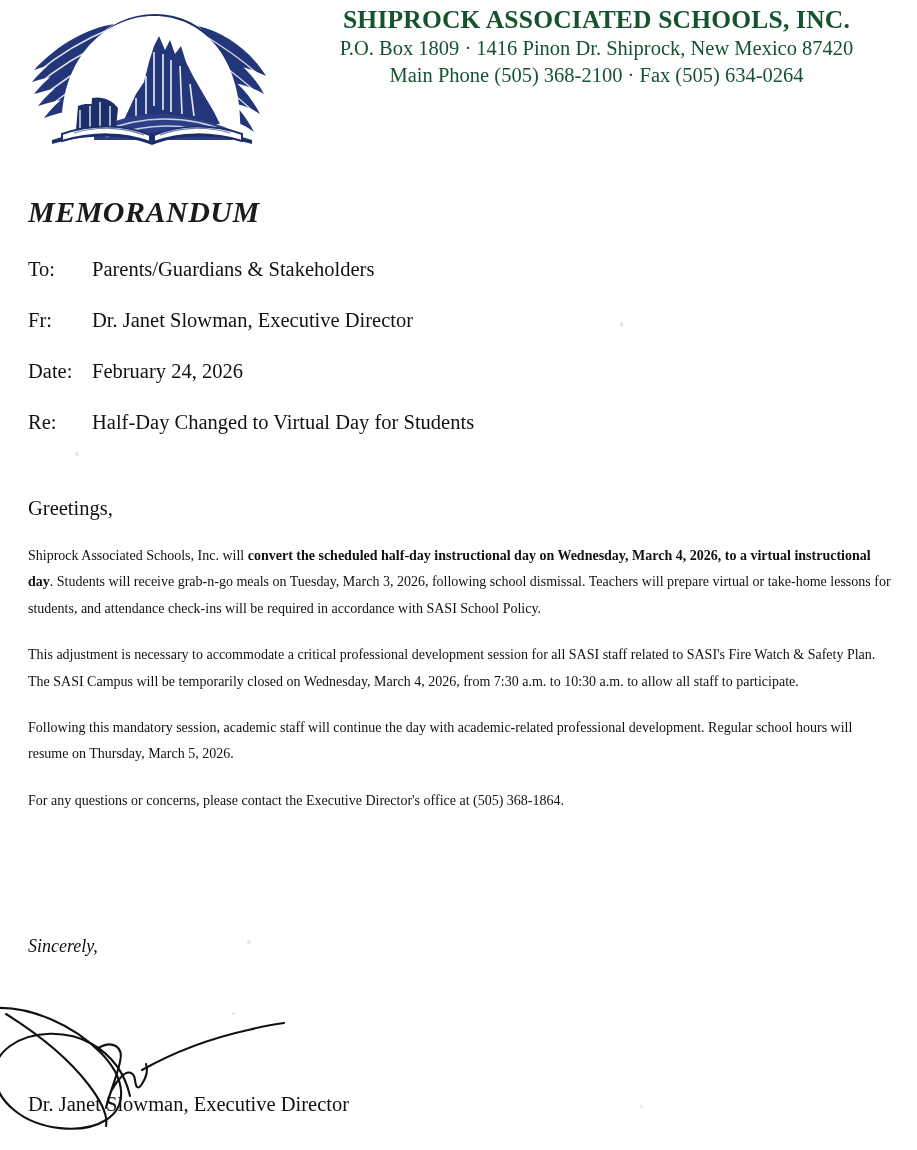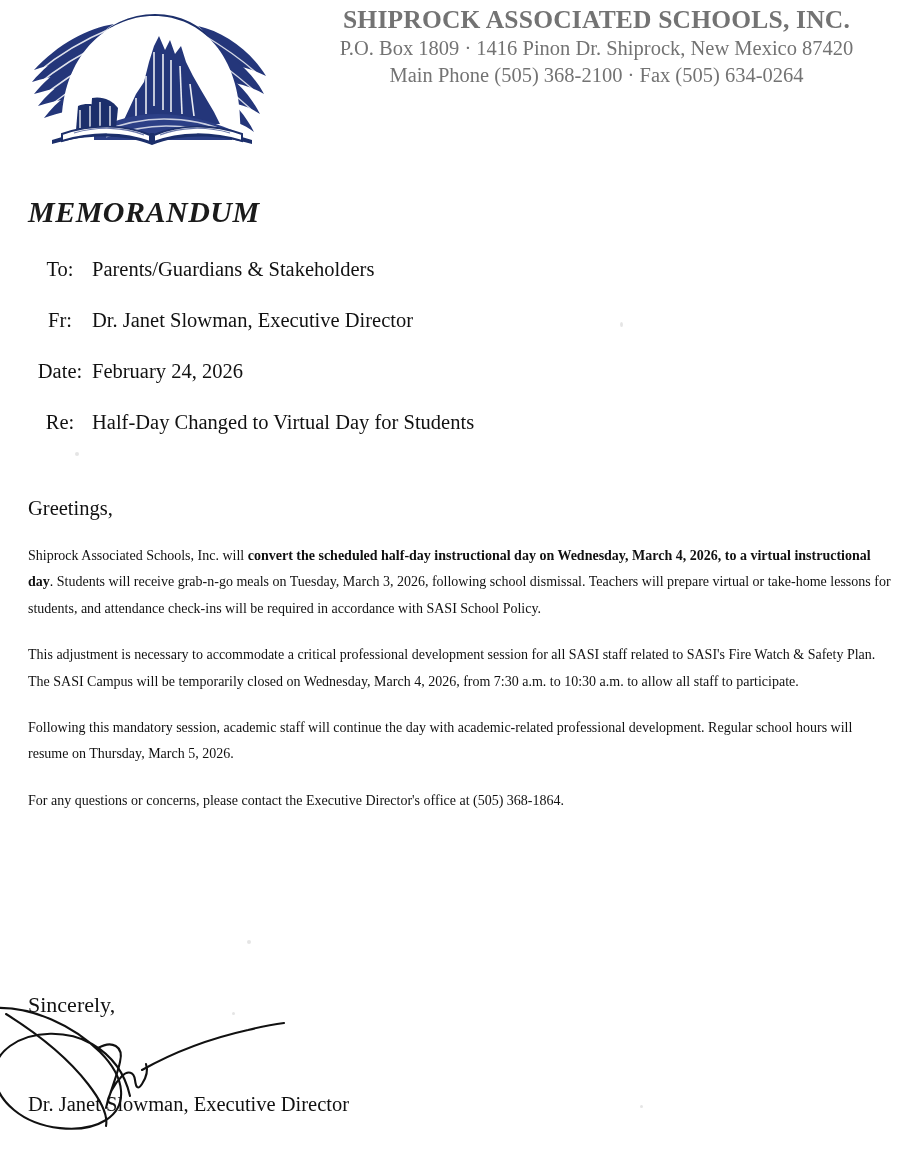"SHIPROCK ASSOCIATED SCHOOLS, INC." .org-block { color: #737373 -> #14532d }
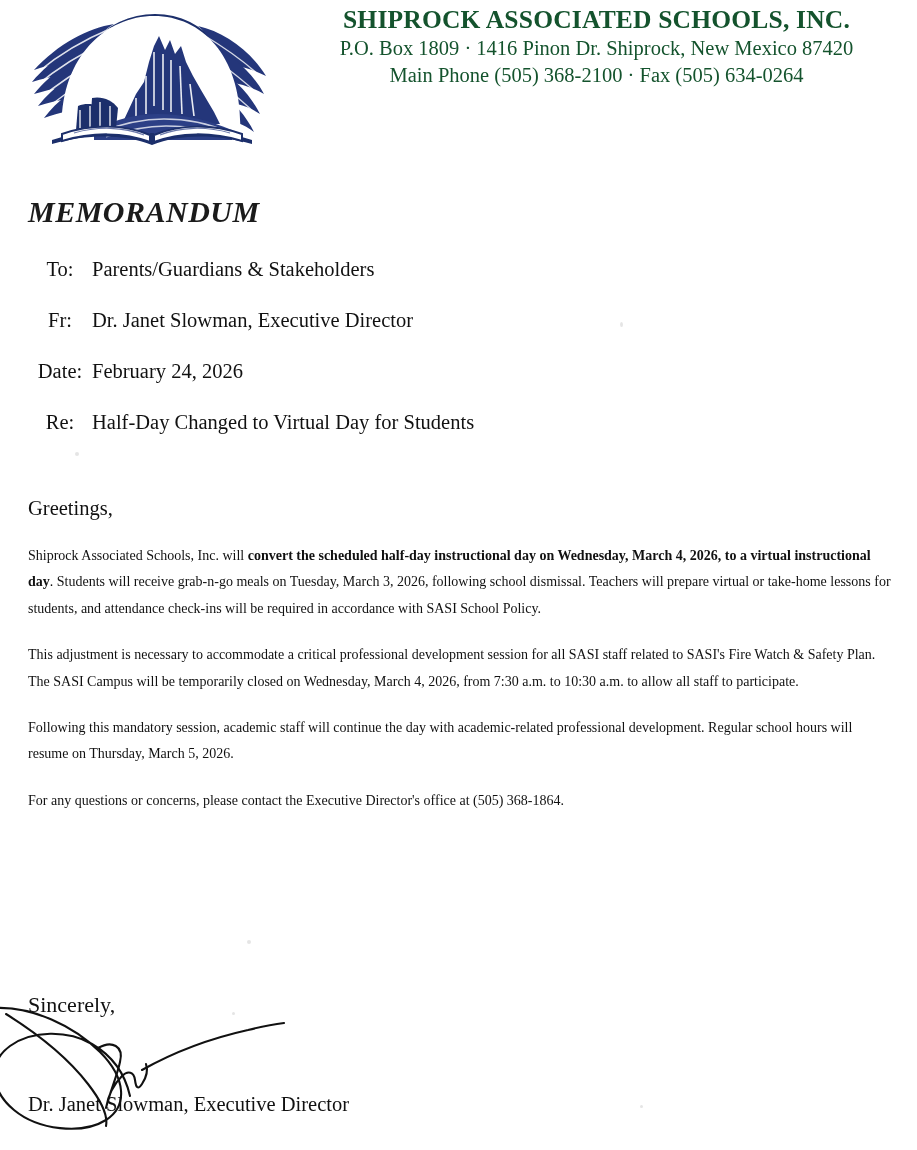"To:" .field-label { text-align: center -> none }
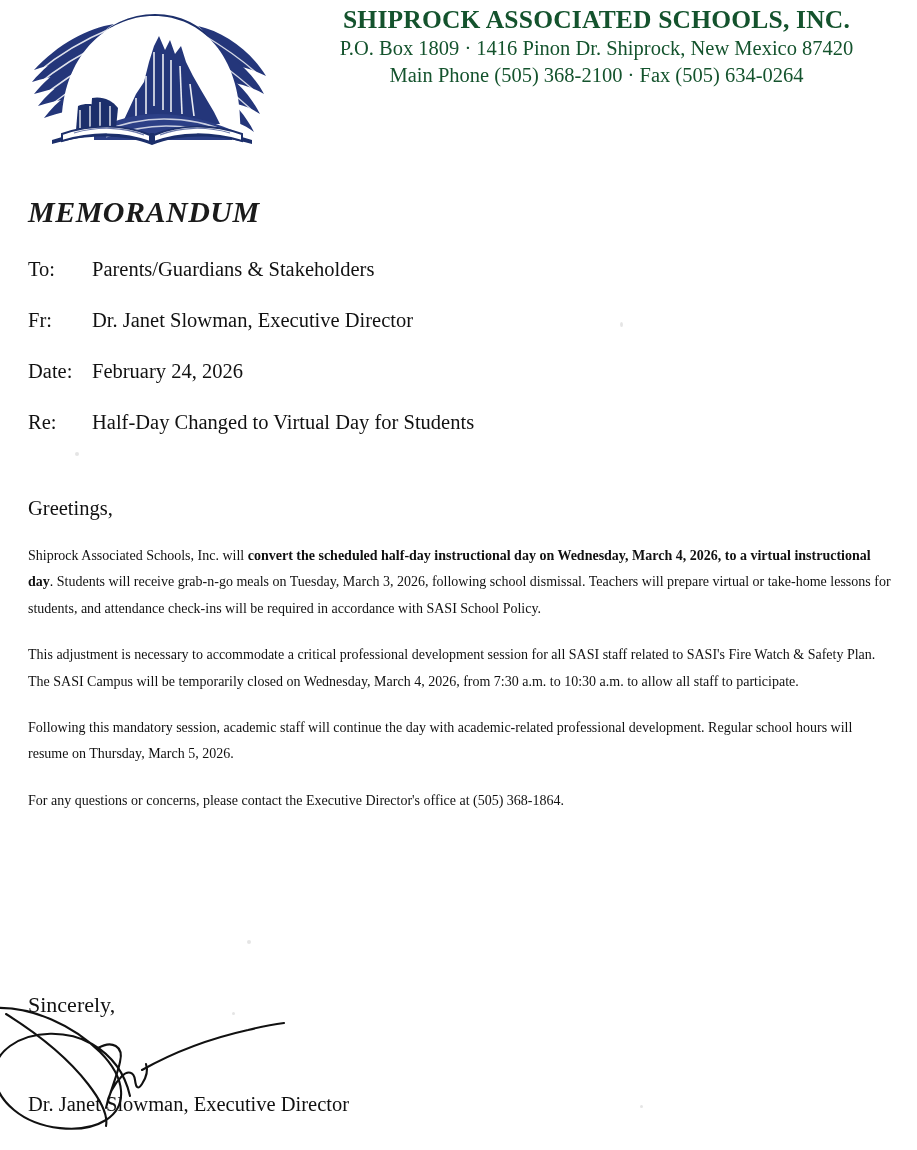"Sincerely," .sign-off { font-size: 22px -> 18px; font-style: none -> italic; top: 992px -> 936px }
